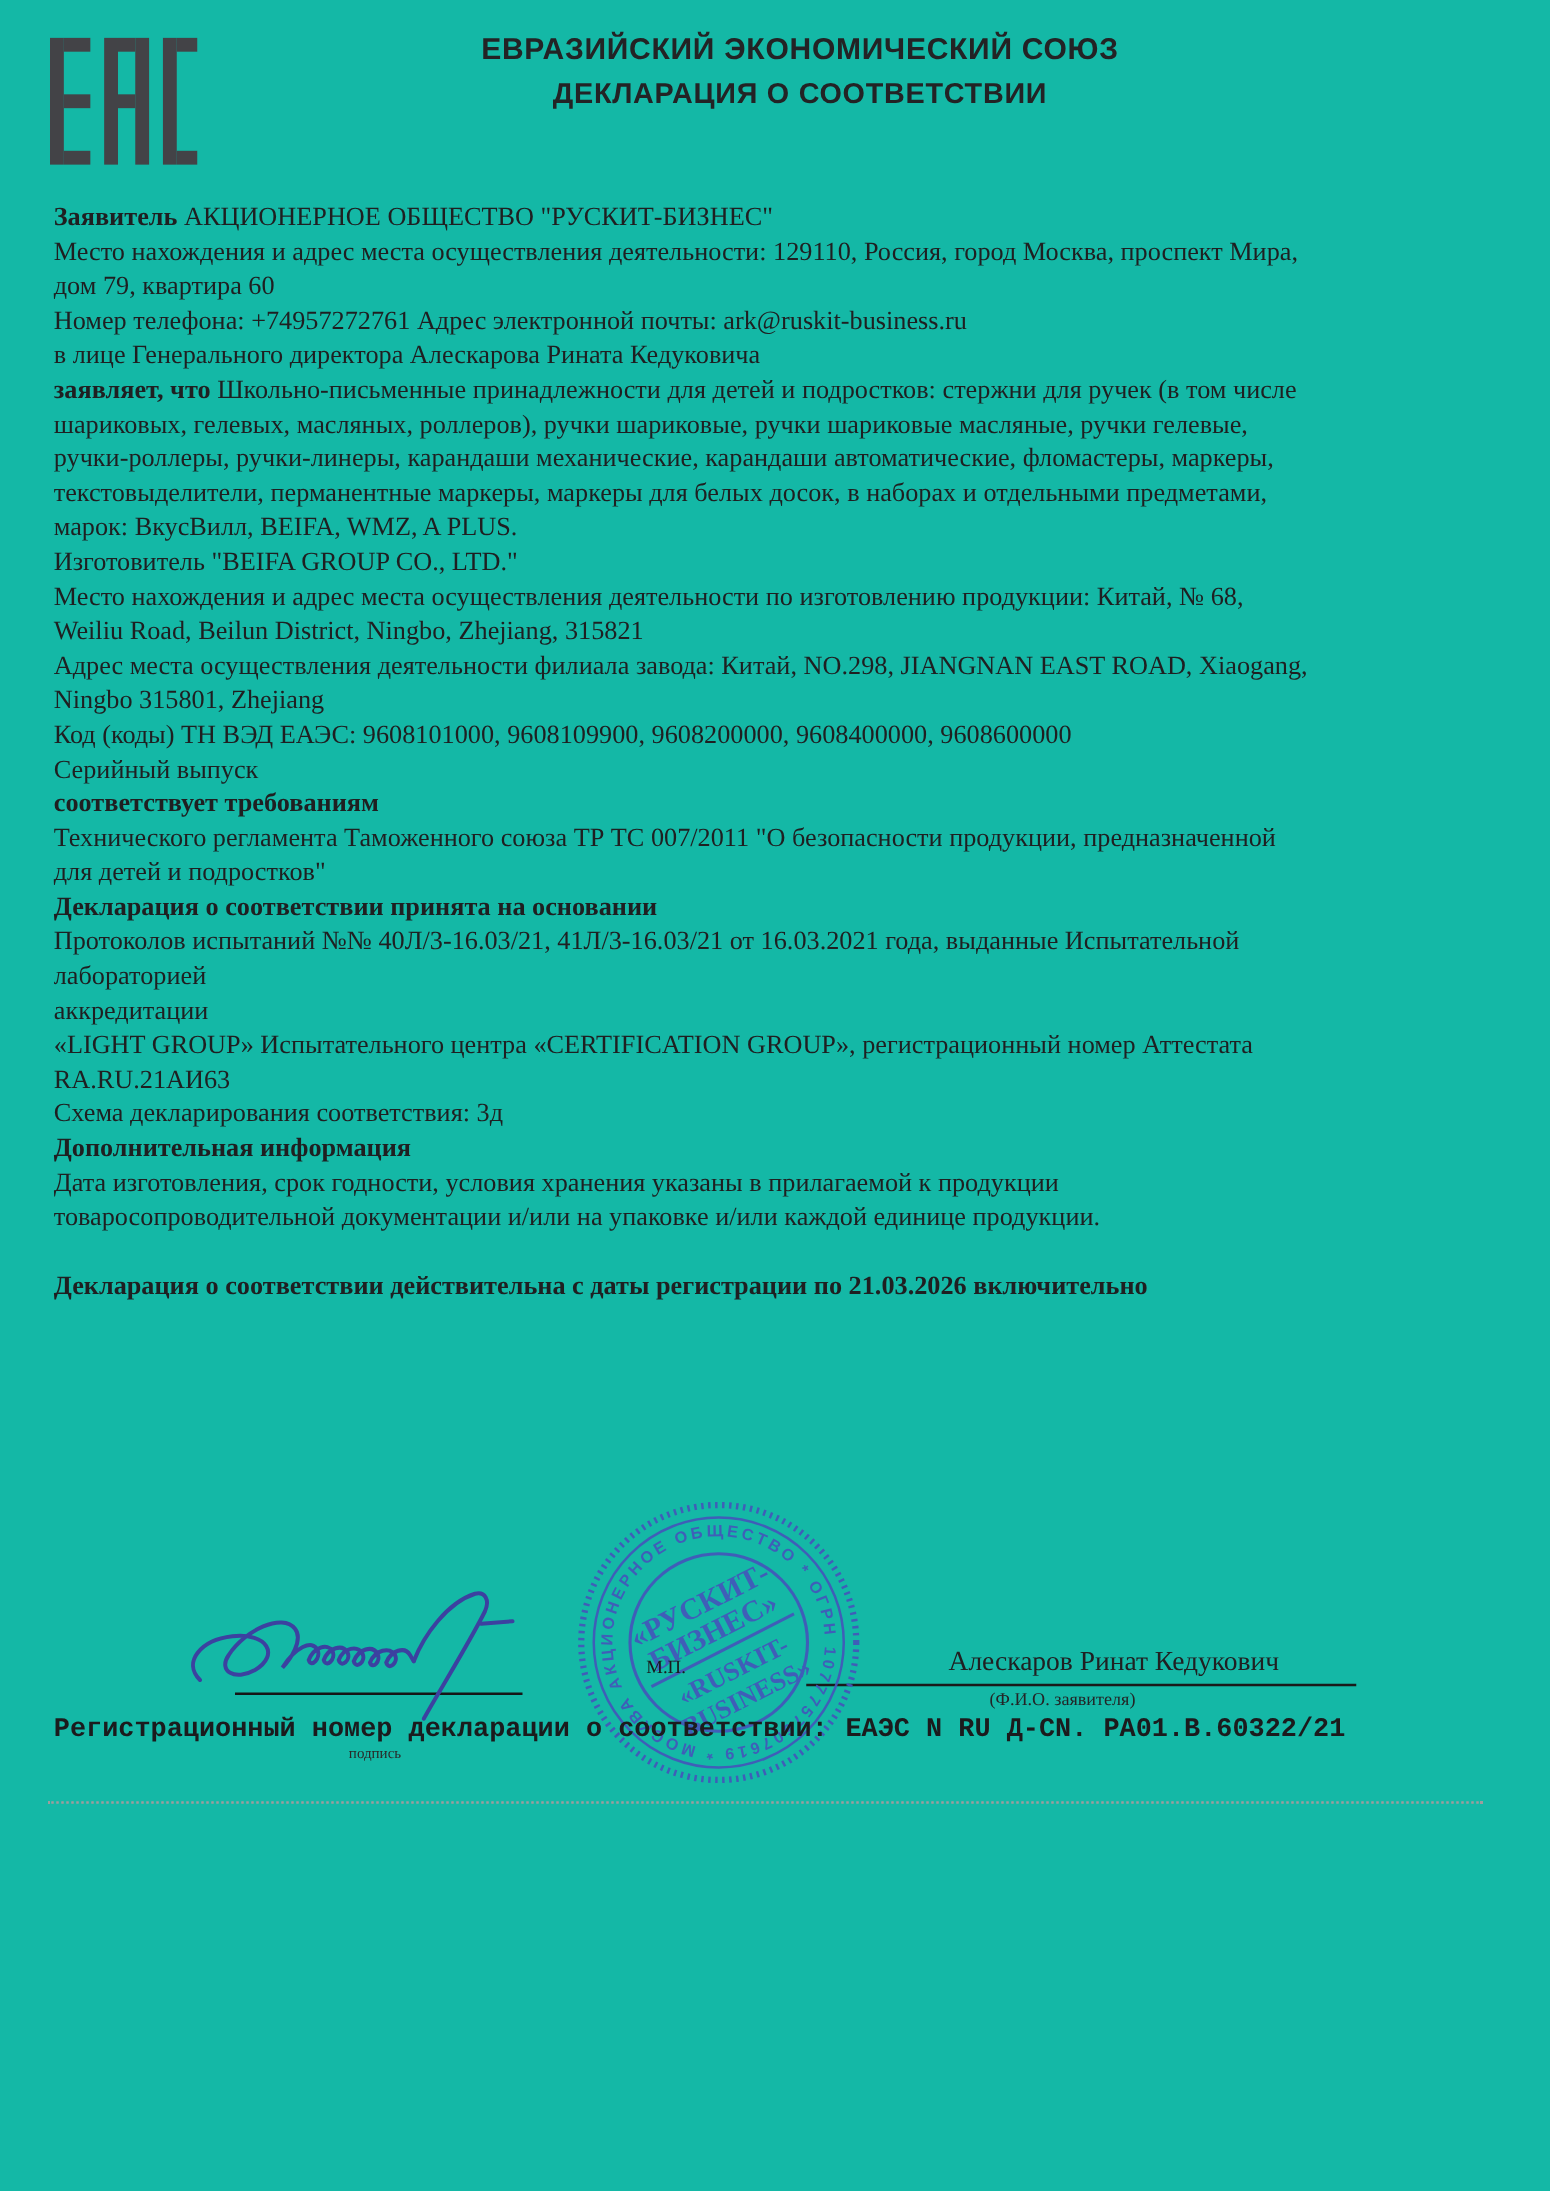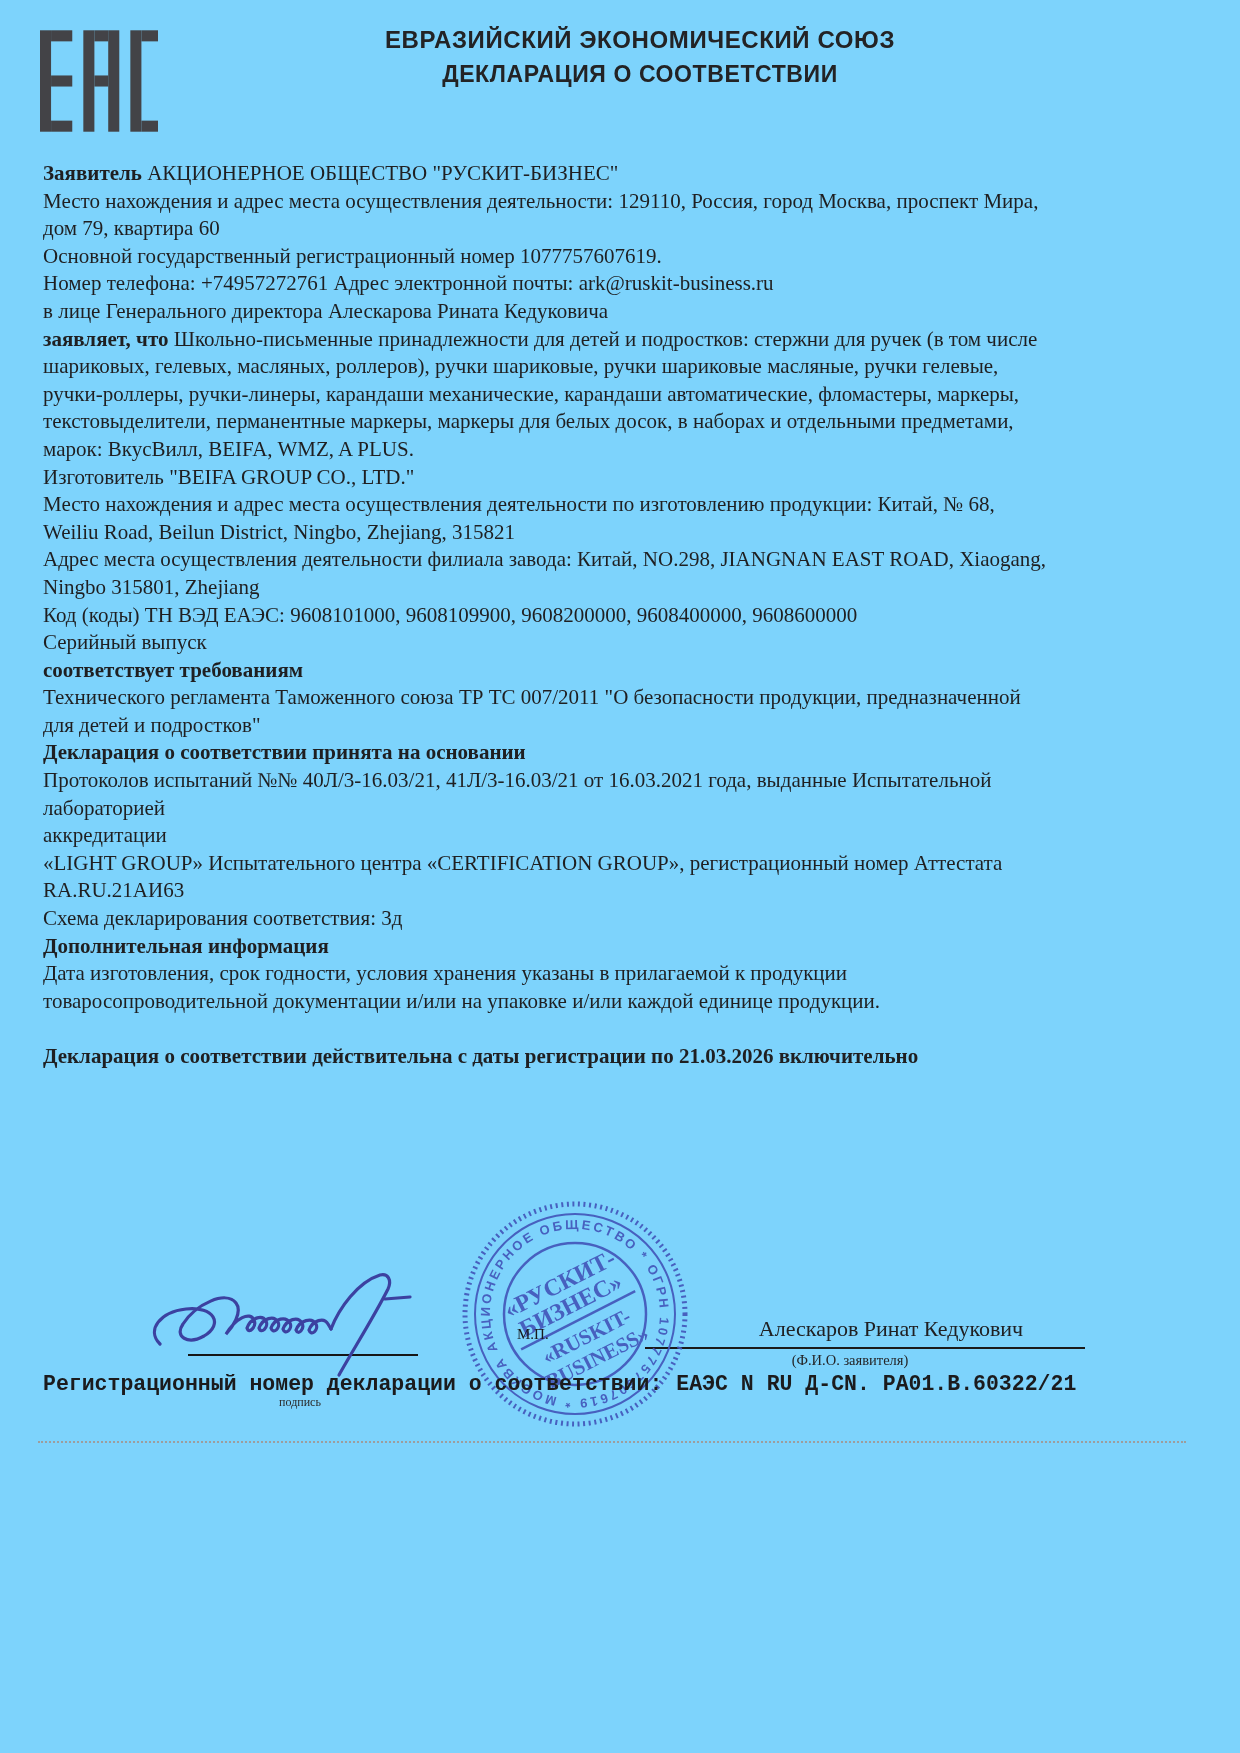"ЕВРАЗИЙСКИЙ ЭКОНОМИЧЕСКИЙ СОЮЗ" .page { background: #7dd3fc -> #14b8a6 }
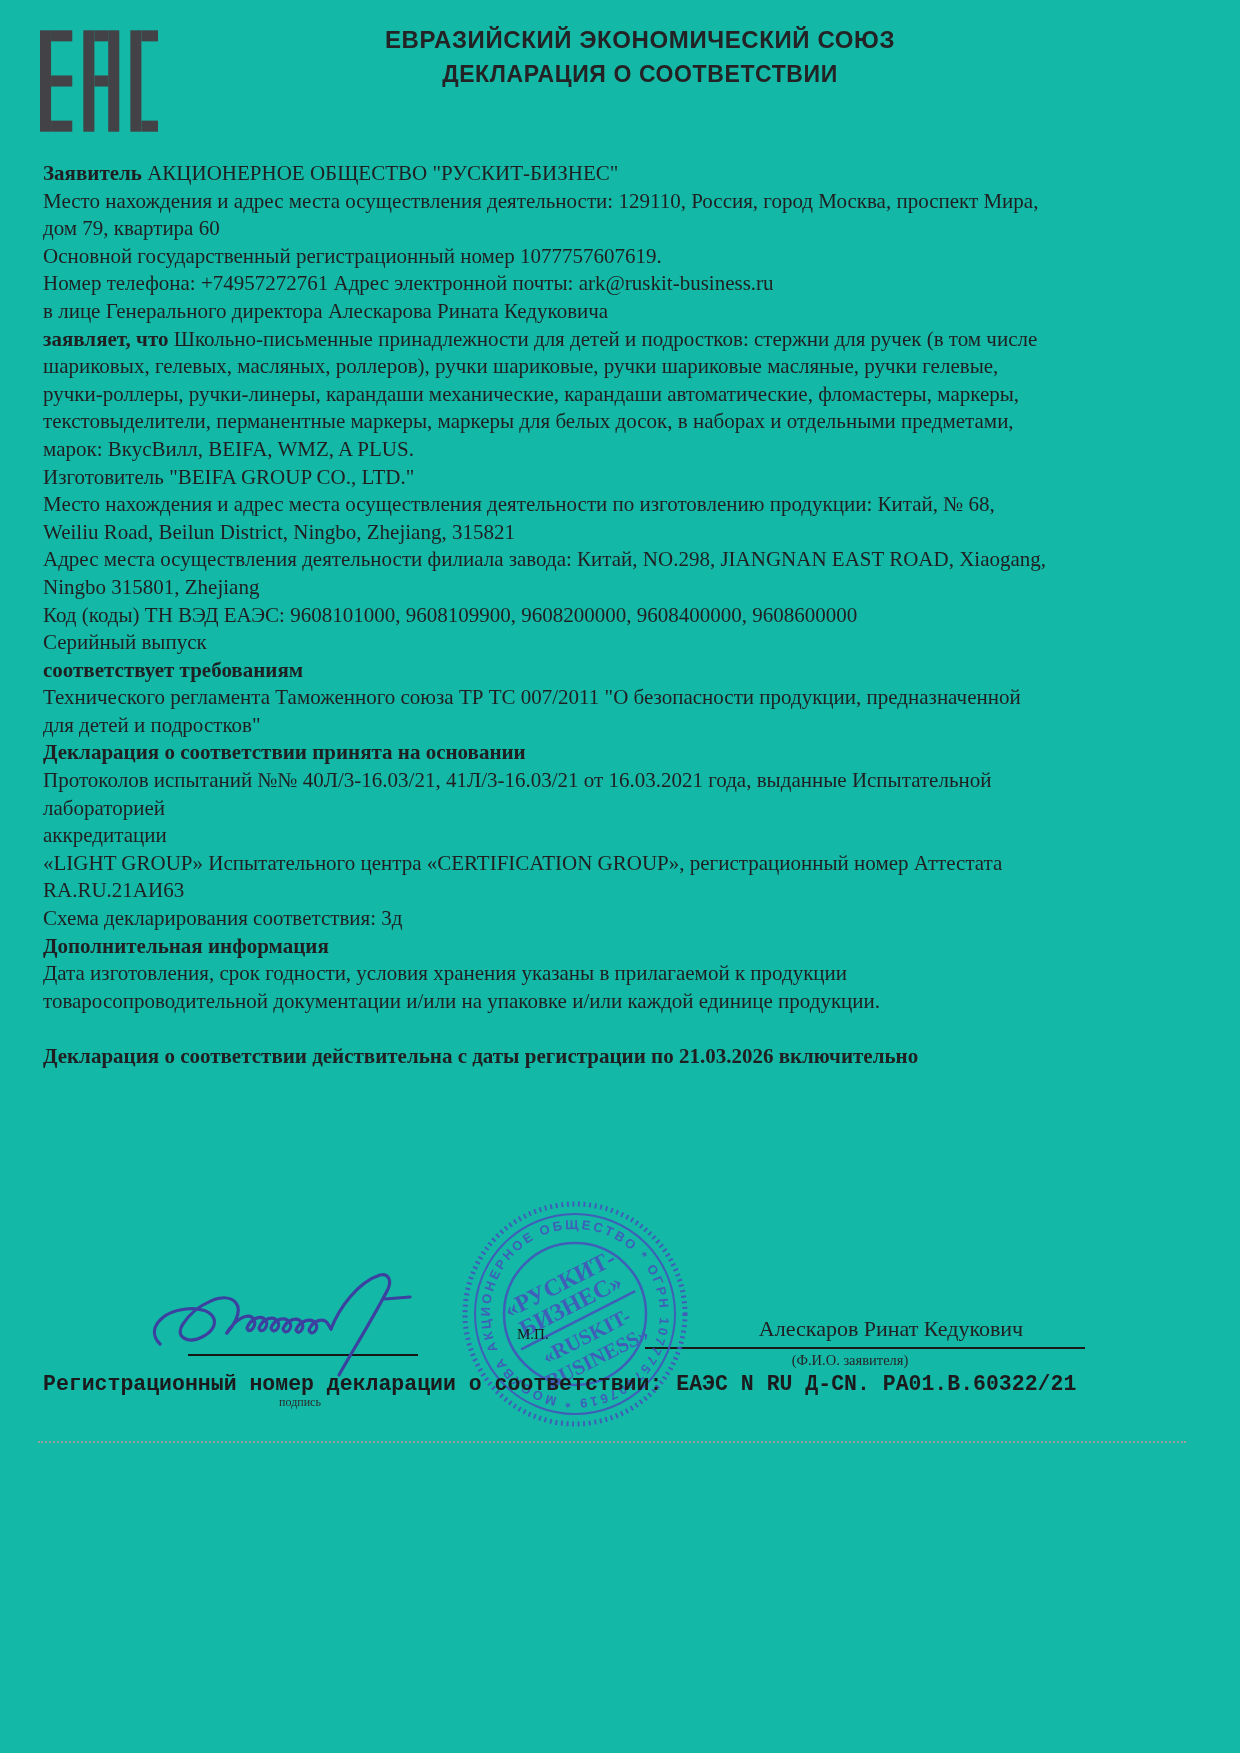"Основной государственный регистрационный" div.bline { html: <div><span>Основной государственный регистрационный номер 1077757607619.</span></div> -> none }
